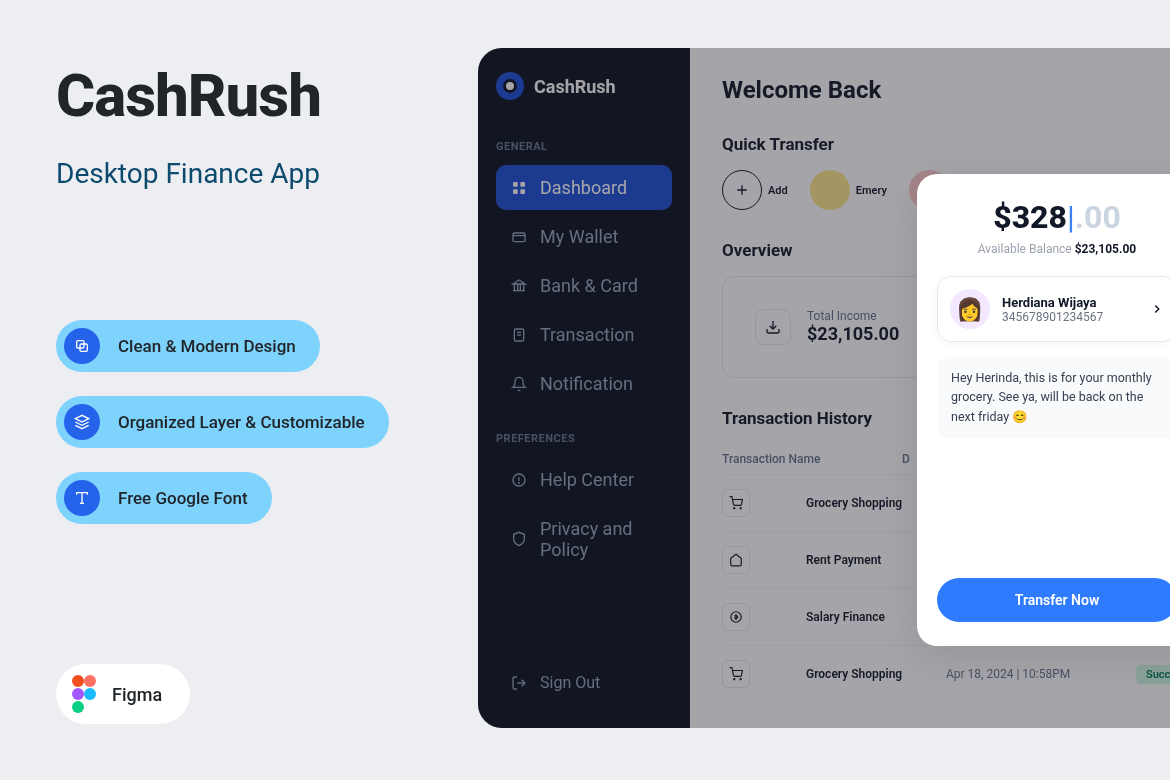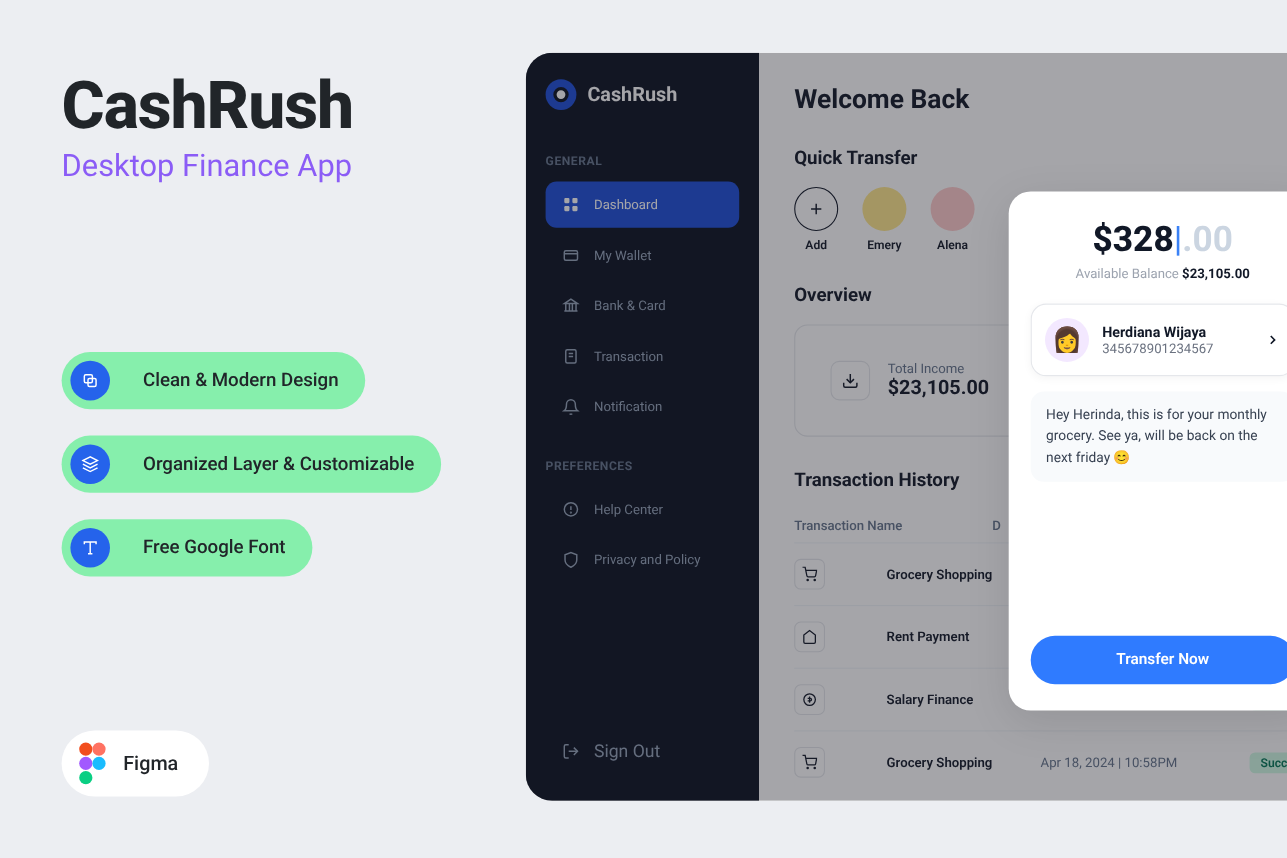"Desktop Finance App" .promo-subtitle { color: #8b5cf6 -> #0c4a6e; margin-top: 3px -> 26px }
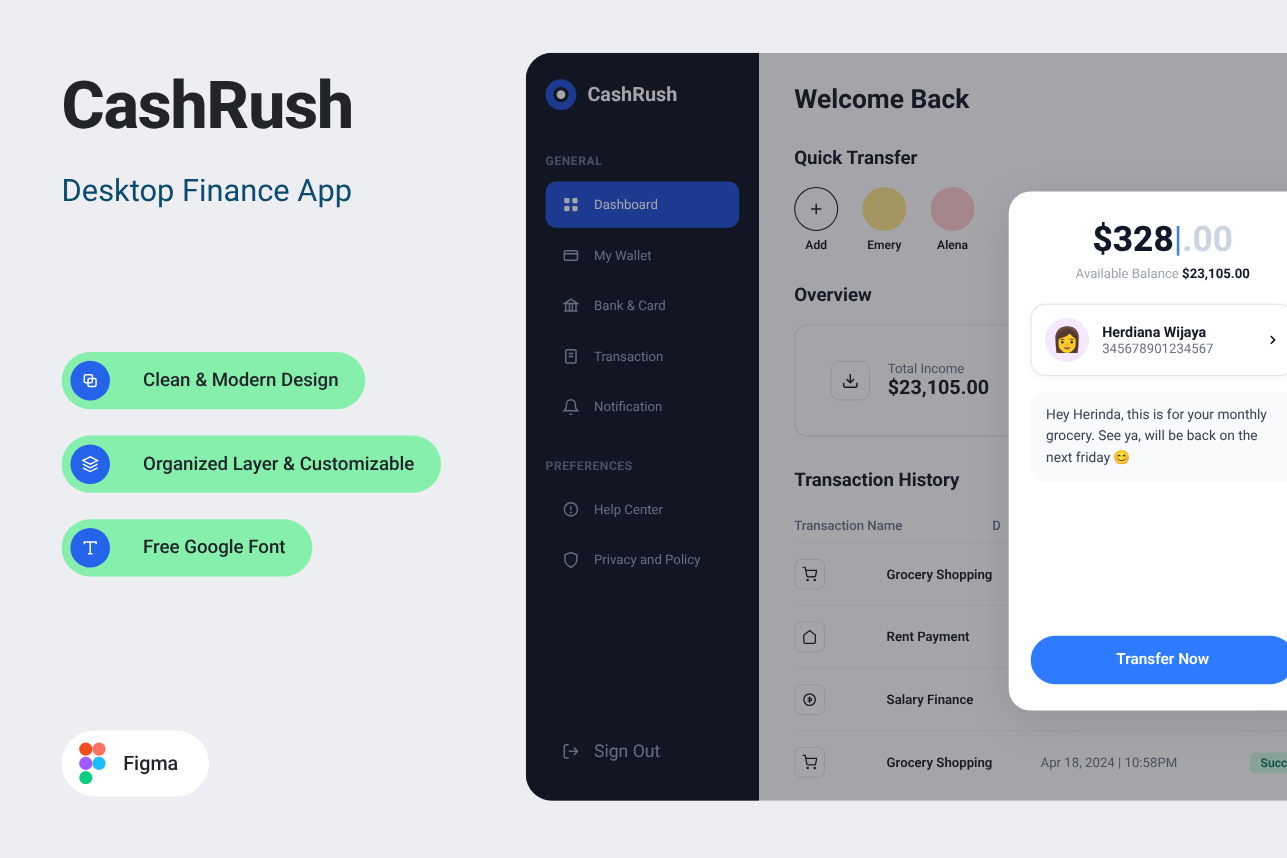"Dashboard" .nav-item { font-size: 12px -> 18px }
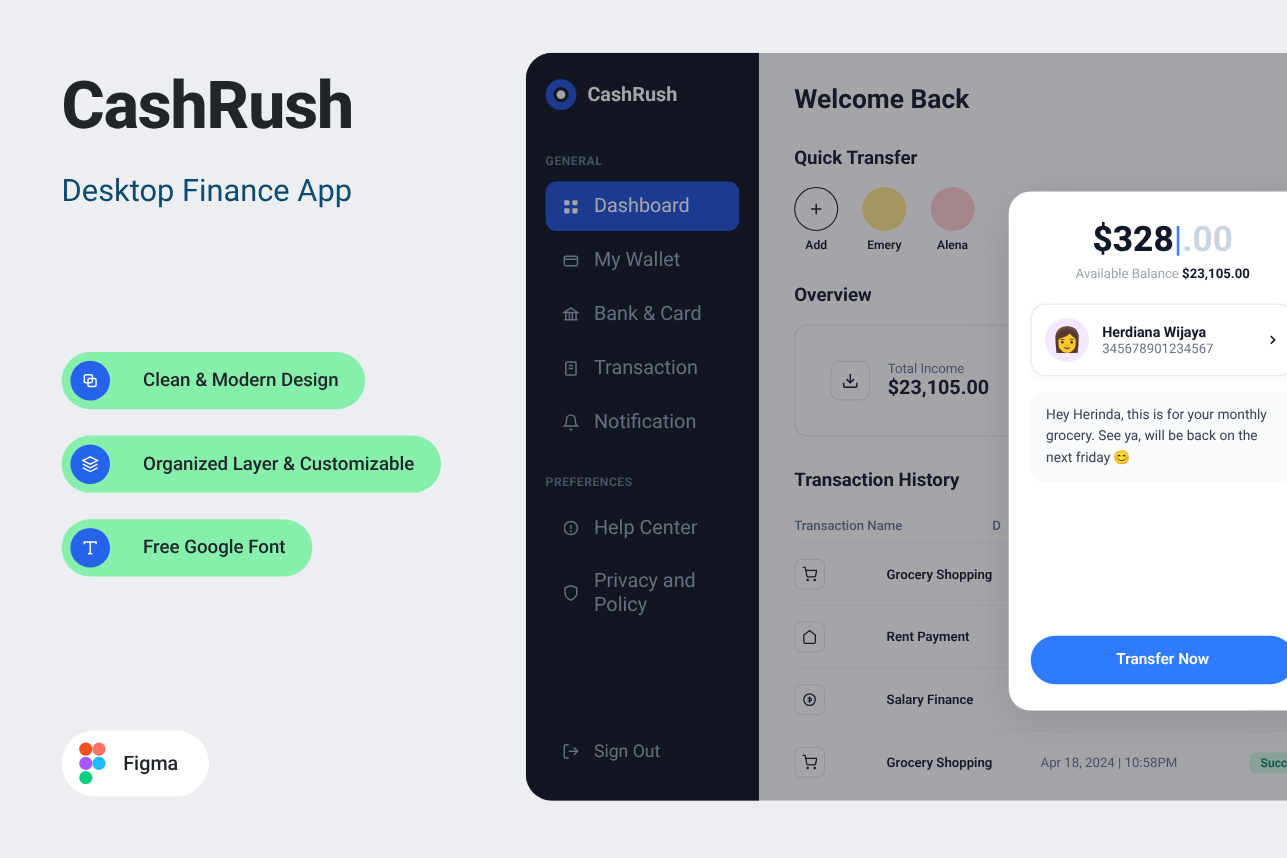"Add" .qt-item { flex-direction: column -> none }
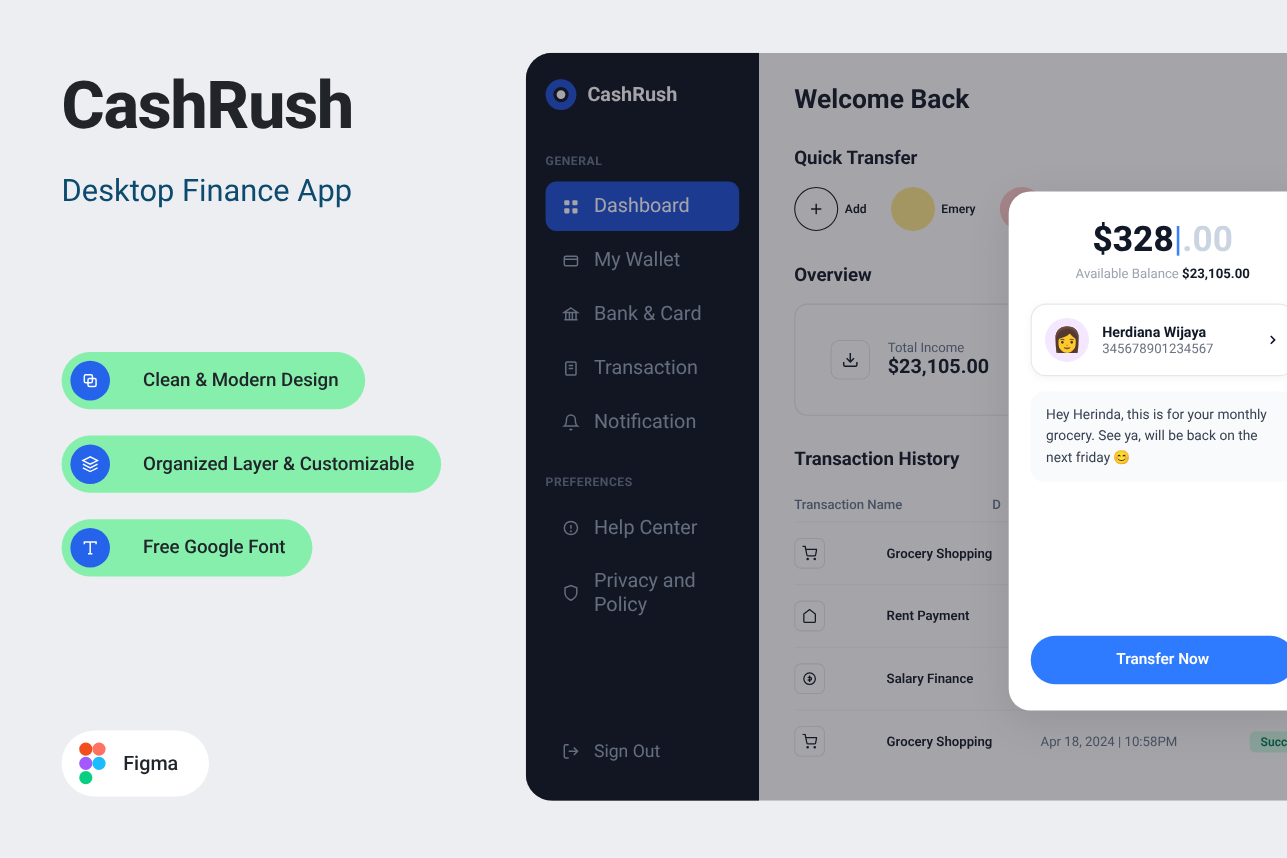"Clean & Modern Design" .feature-pill { background: #86efac -> #7dd3fc; gap: 30px -> 18px }
